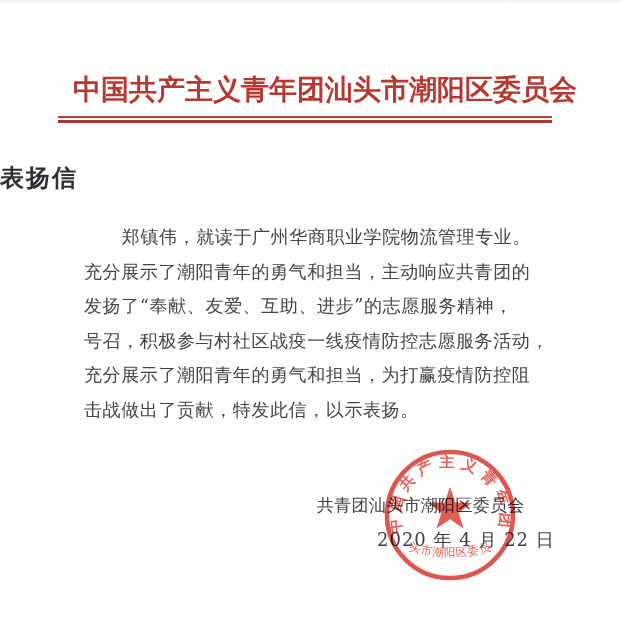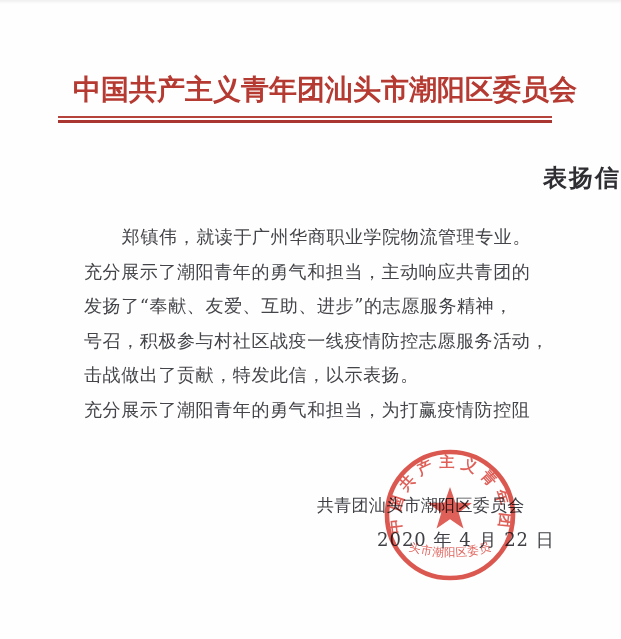"表扬信" .doc-title { text-align: right -> left }
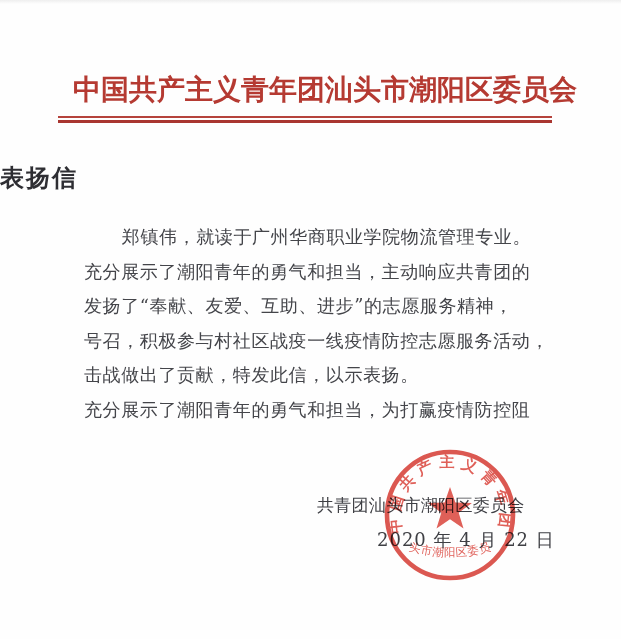"击战做出了贡献，特发此信，以示表扬。" div.line { order: before "充分展示了潮阳青年的勇气和担当，为打赢疫情防控阻" -> after "充分展示了潮阳青年的勇气和担当，为打赢疫情防控阻" }
